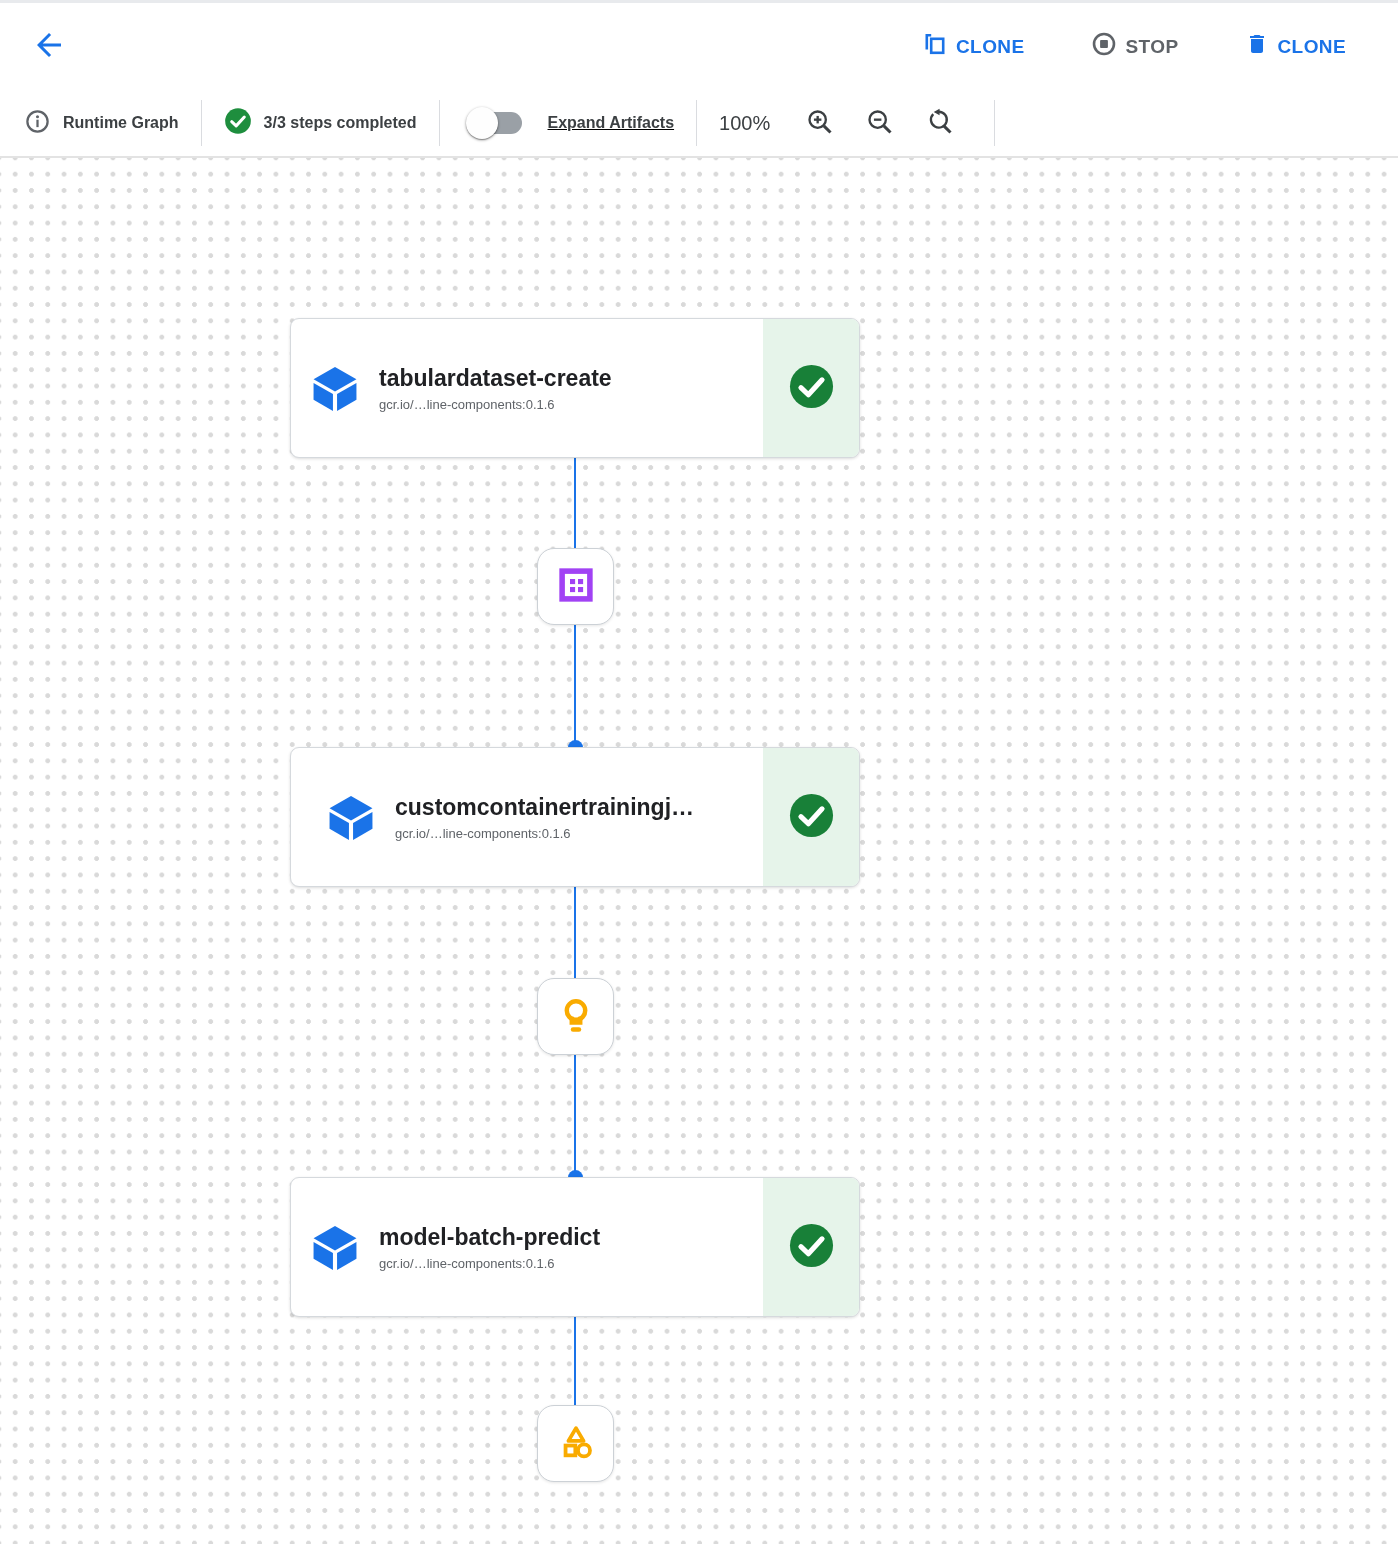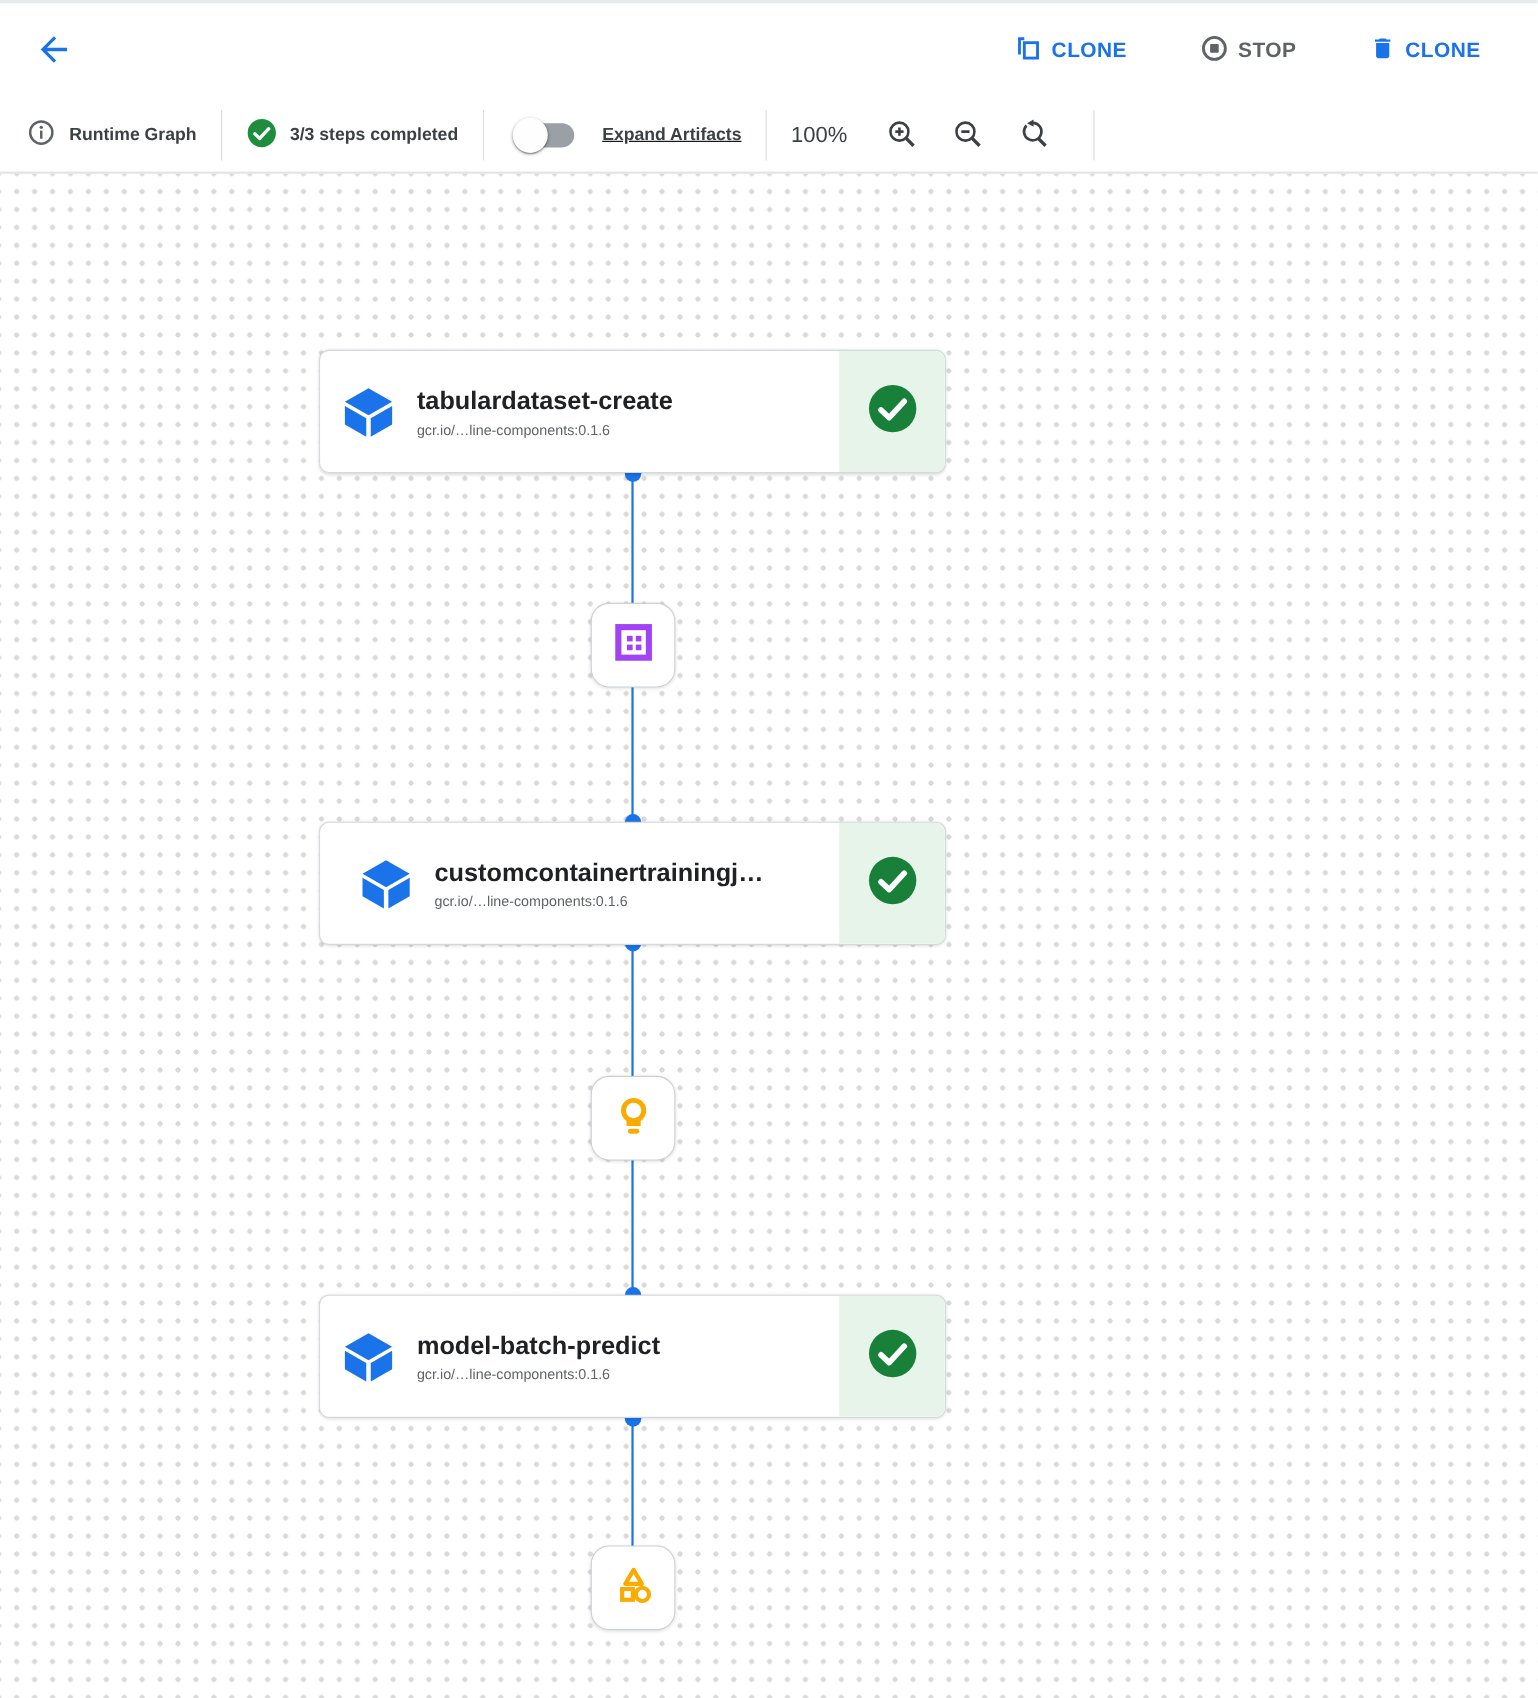"tabulardataset-create" .node-card { height: 112px -> 140px }
